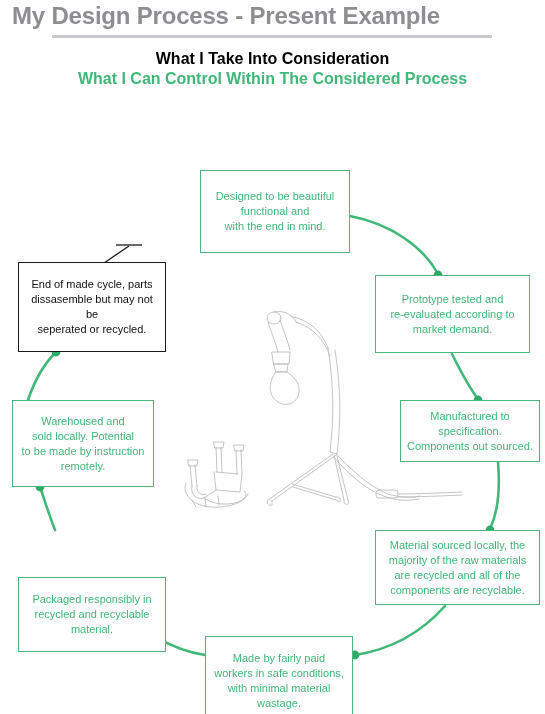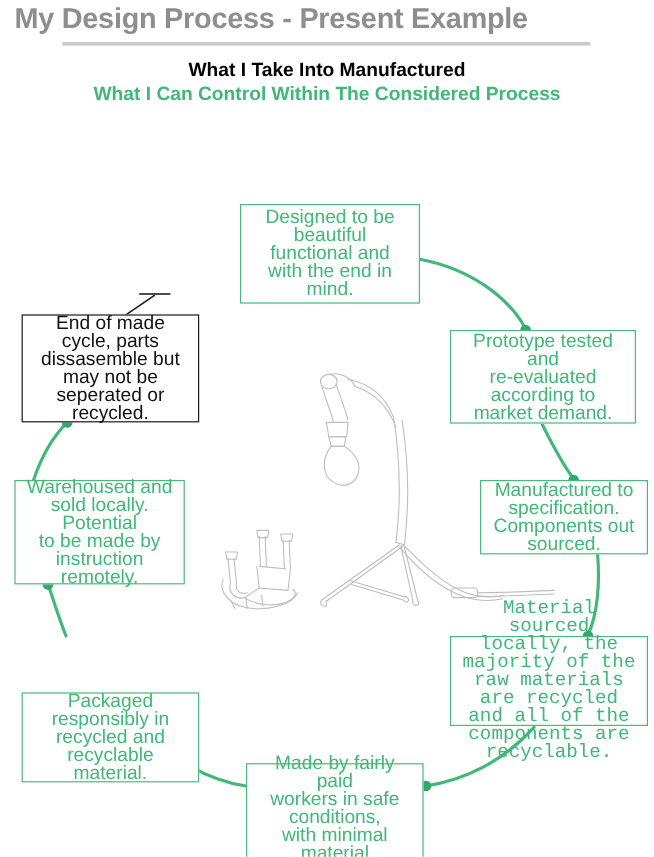"What I Take Into Manufactured" div.subtitle-1 { text: Manufactured -> Consideration }
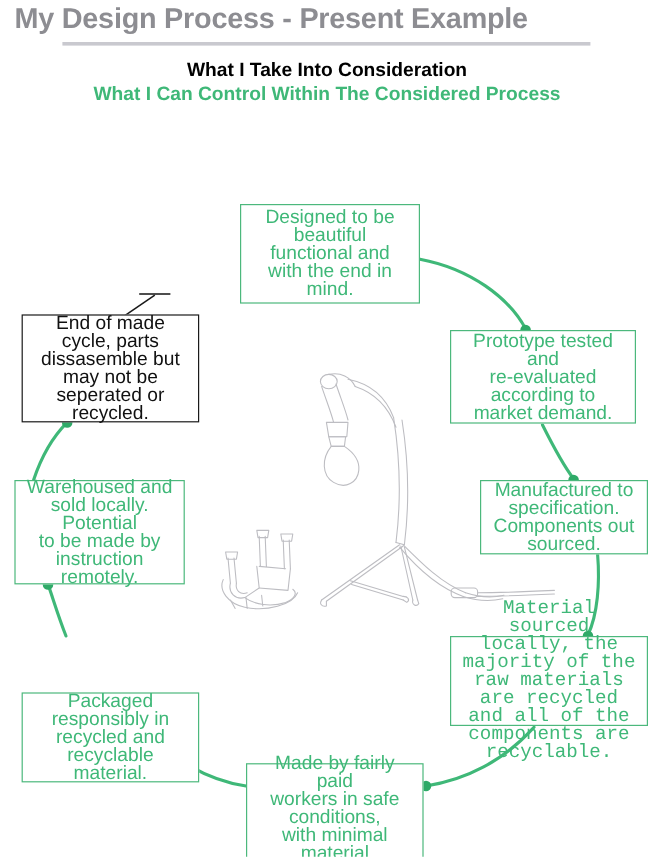"Designed to be beautiful" .node { font-size: 16px -> 11px }
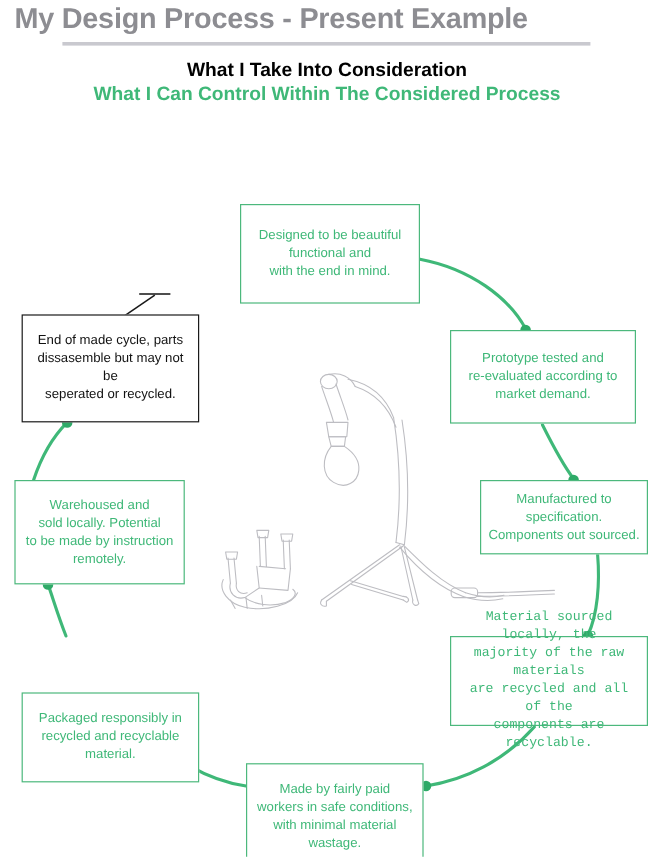"Material sourced locally, the" #node-material { font-family: Liberation Mono, monospace -> none }
